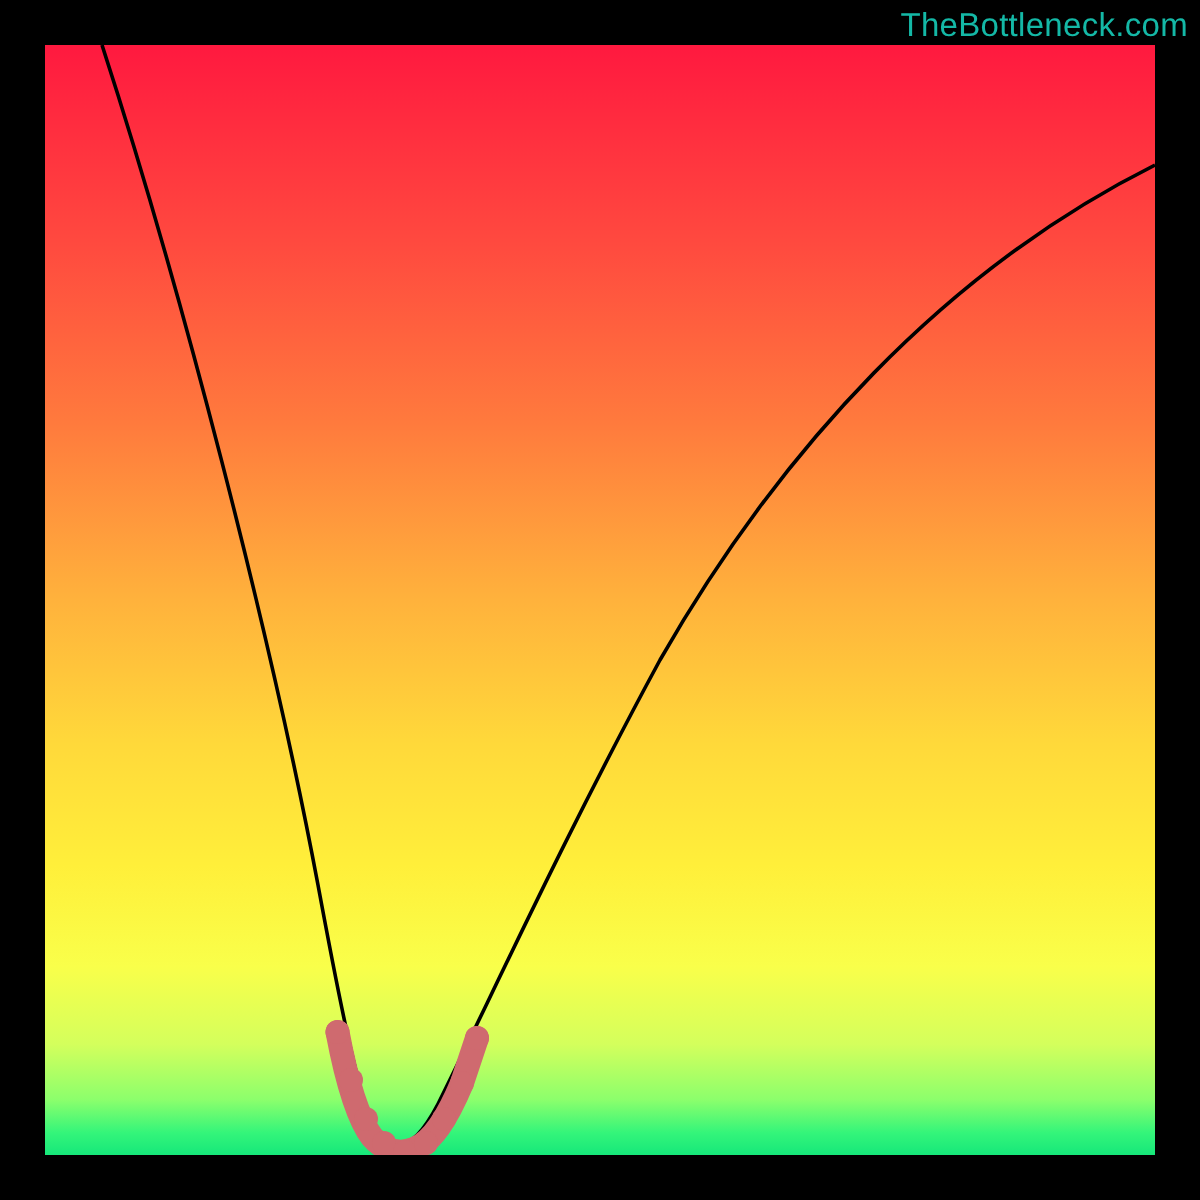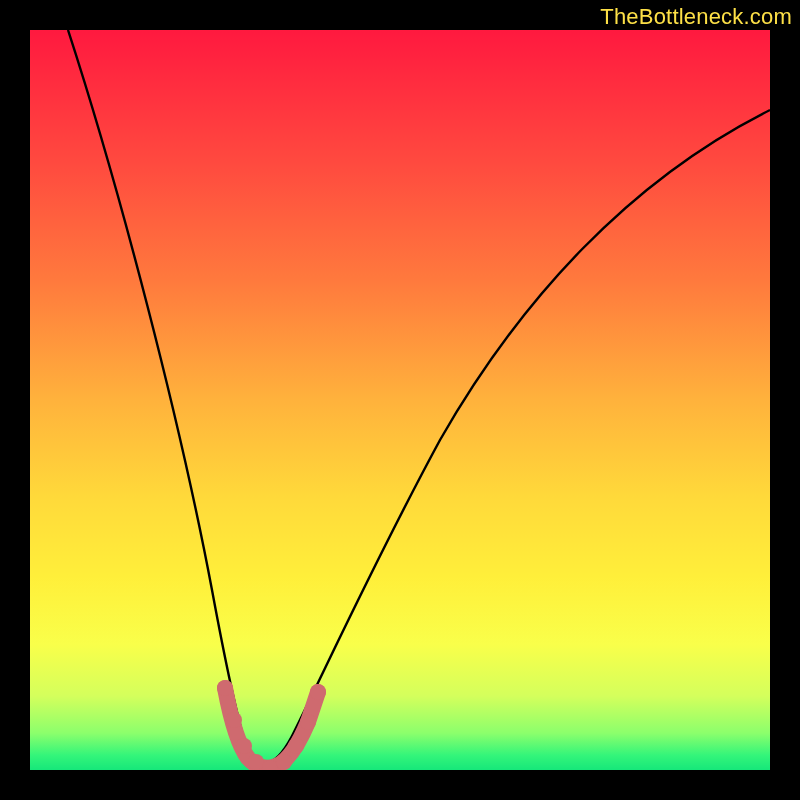"TheBottleneck.com" .watermark { color: #fde047 -> #14b8a6 }
